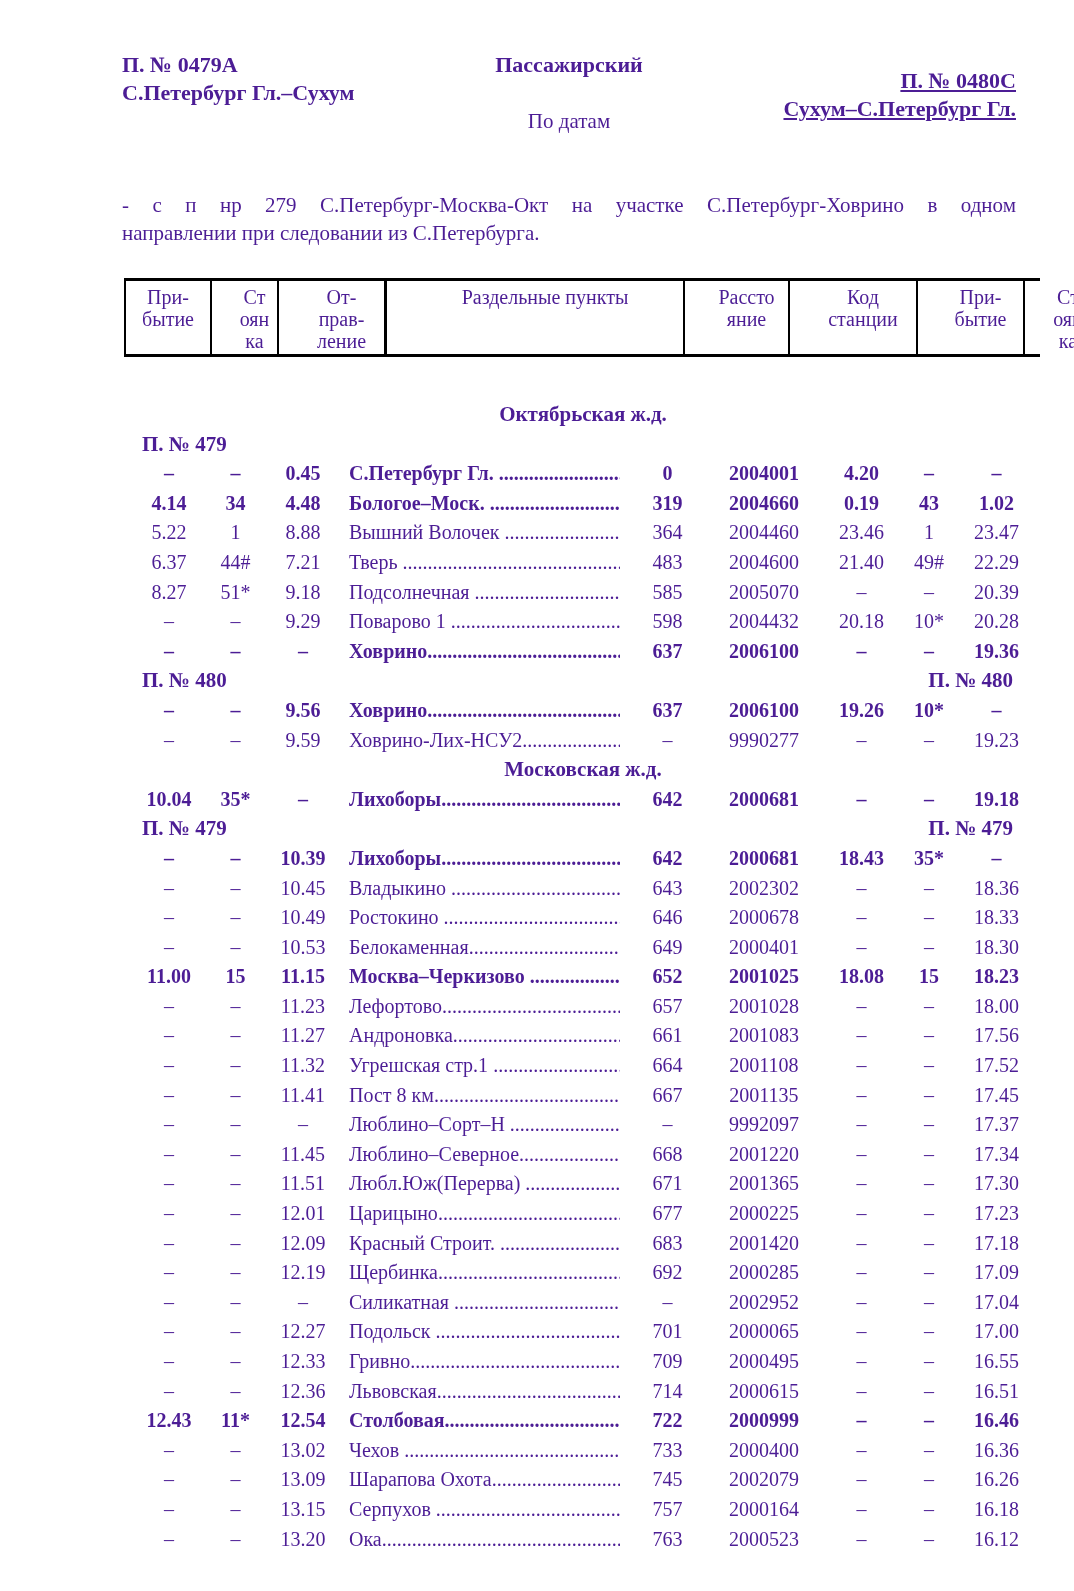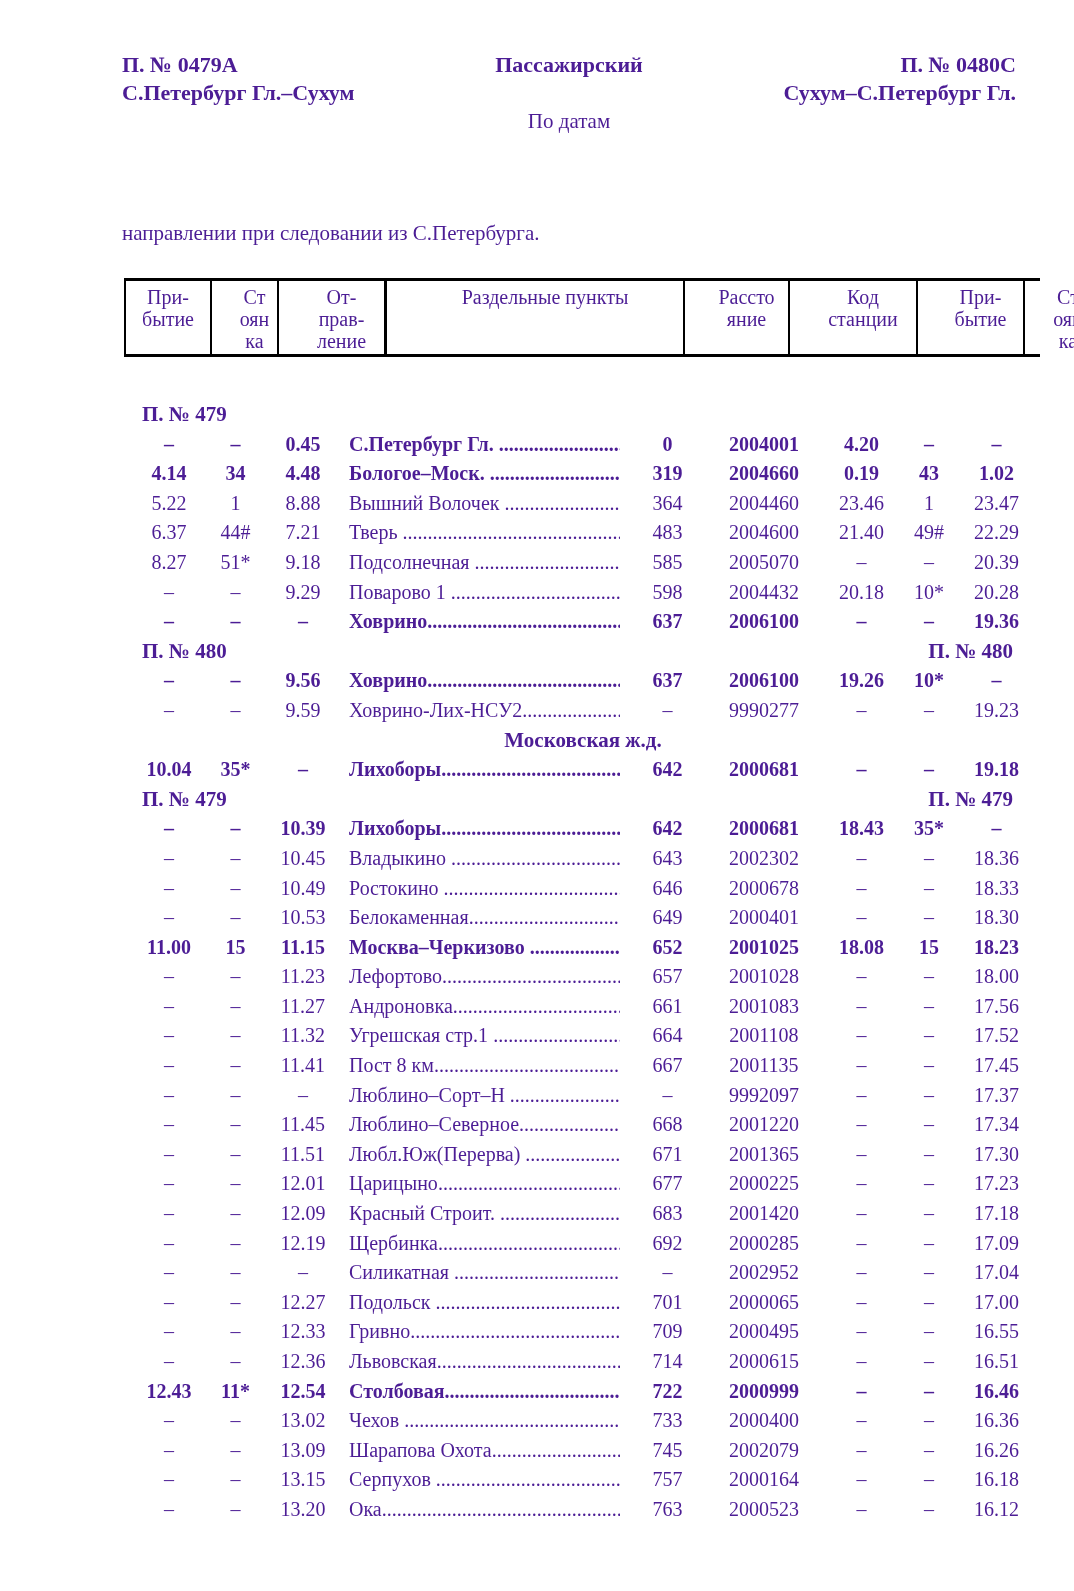"П. № 0480С" .metaline .r { text-decoration: none -> underline; top: 0 -> 16px }
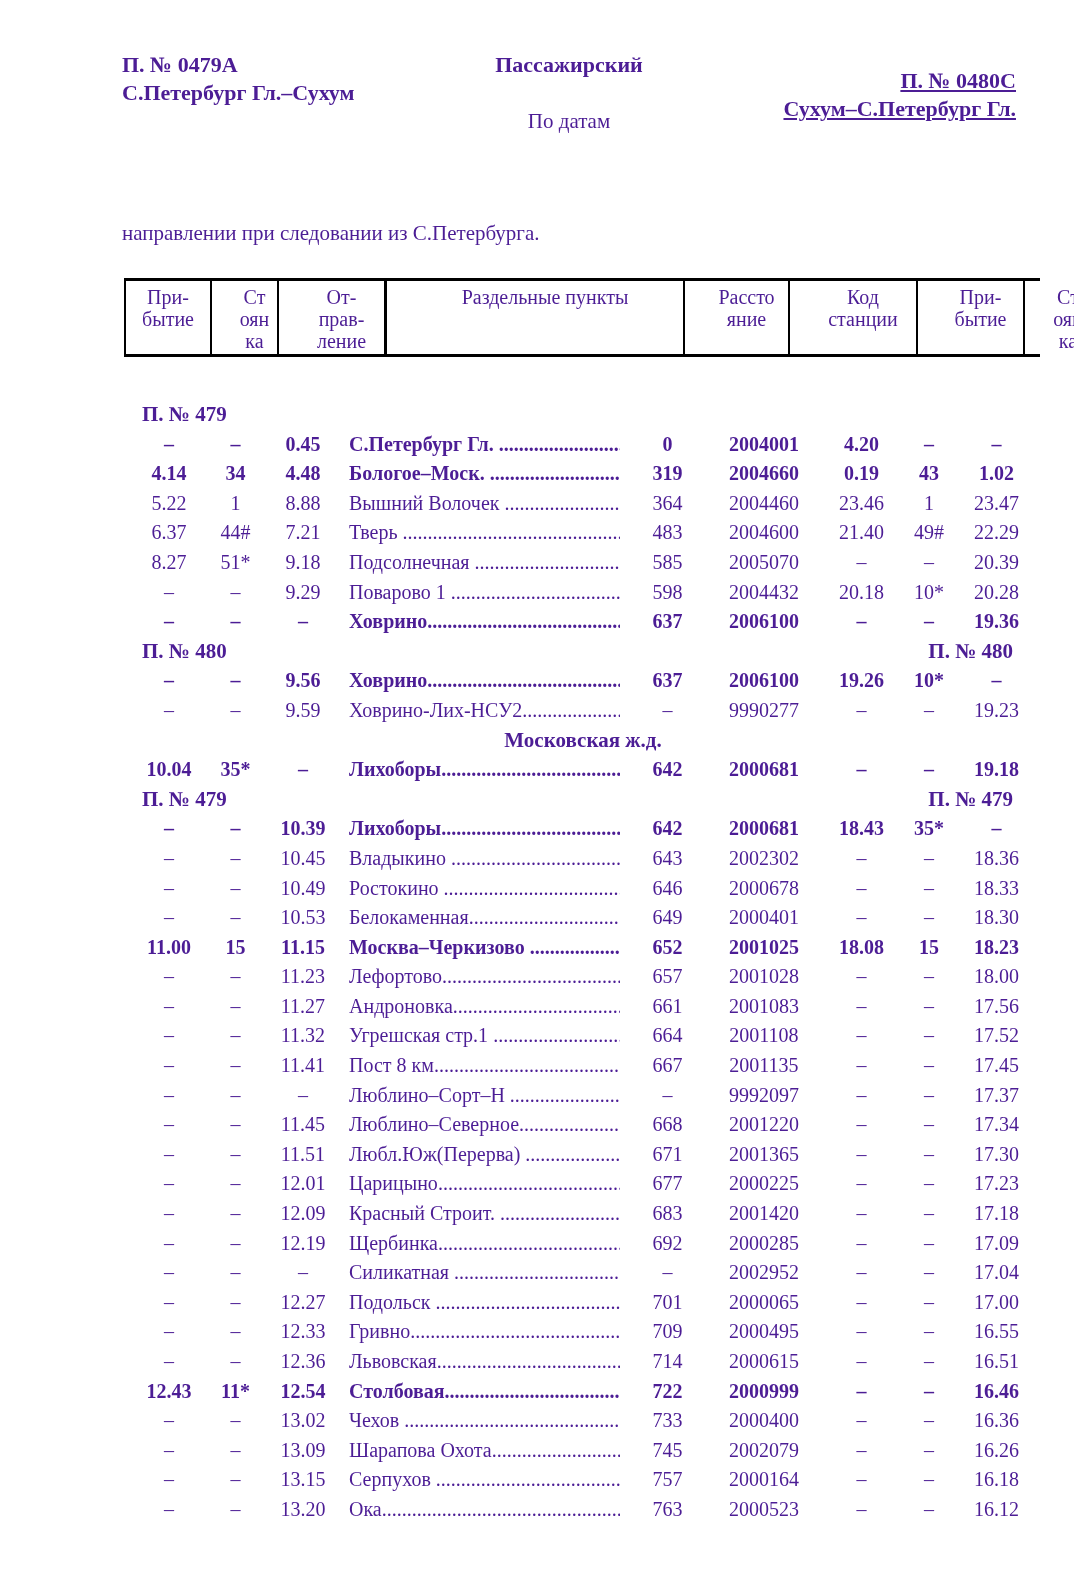"- с п нр 279" div { html: none -> <div>- с п нр 279 С.Петербург-Москва-Окт на участке С.Петербург-Ховрино в одном</div> }
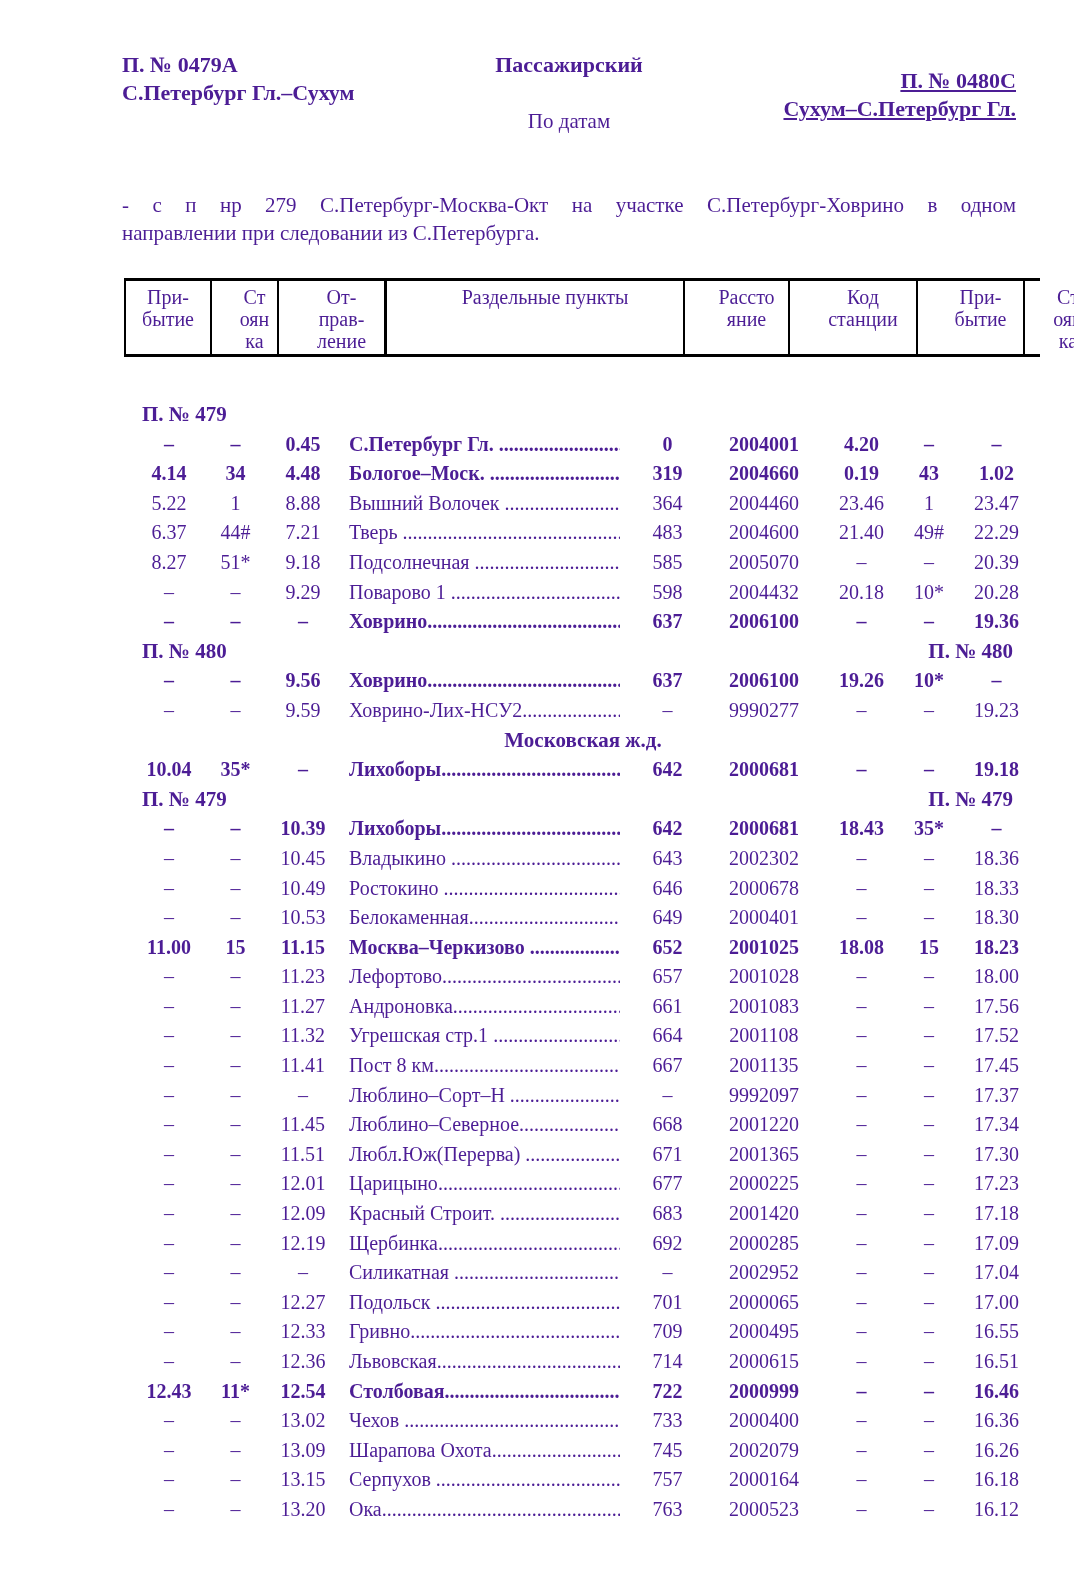"Октябрьская ж.д." div.line { html: none -> <div>Октябрьская ж.д.</div> }
